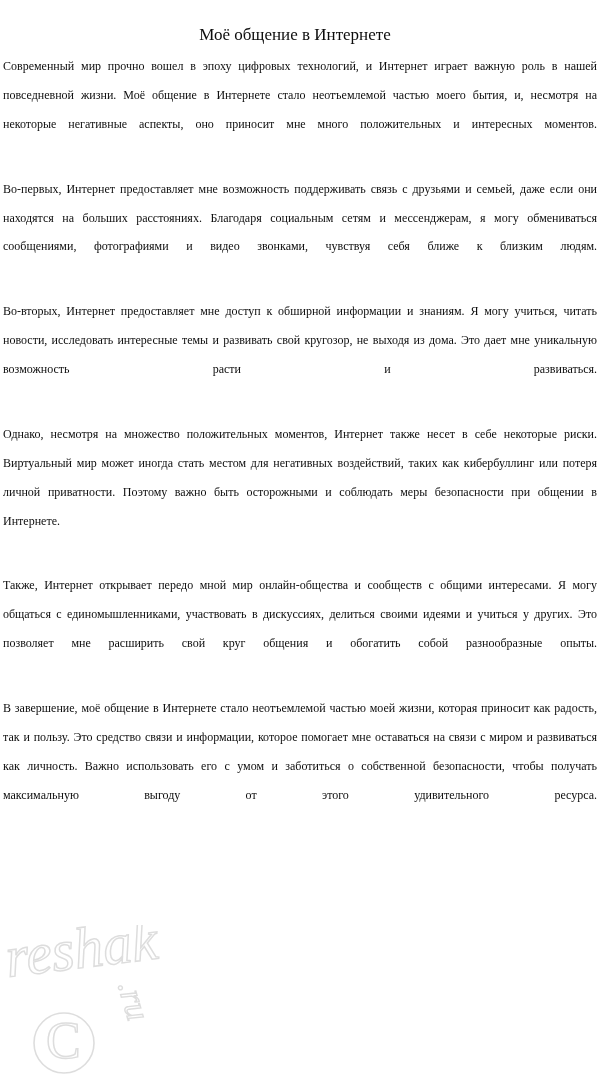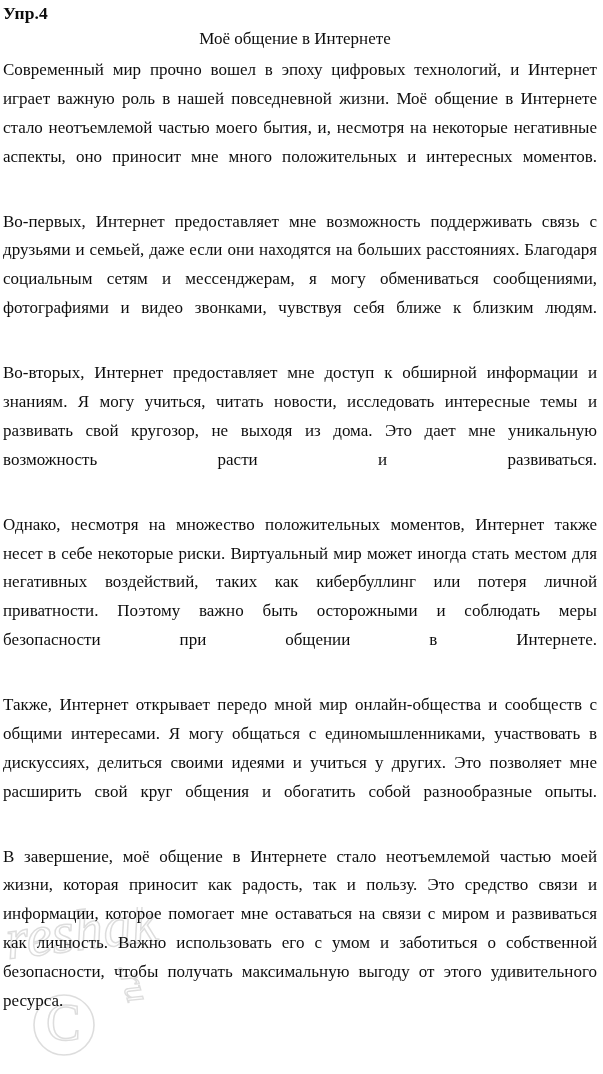"Упр.4" div.exercise-label { html: <div>Упр.4</div> -> none }
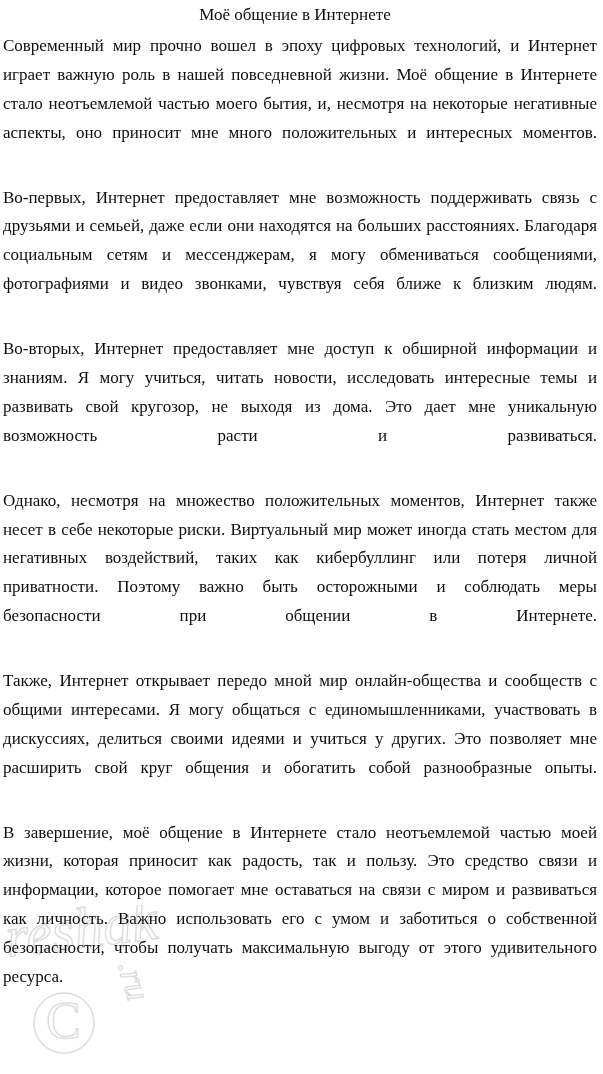"Моё общение в Интернете" .doc-title { margin: 0 0 0 0 -> 20px 0 0 0 }
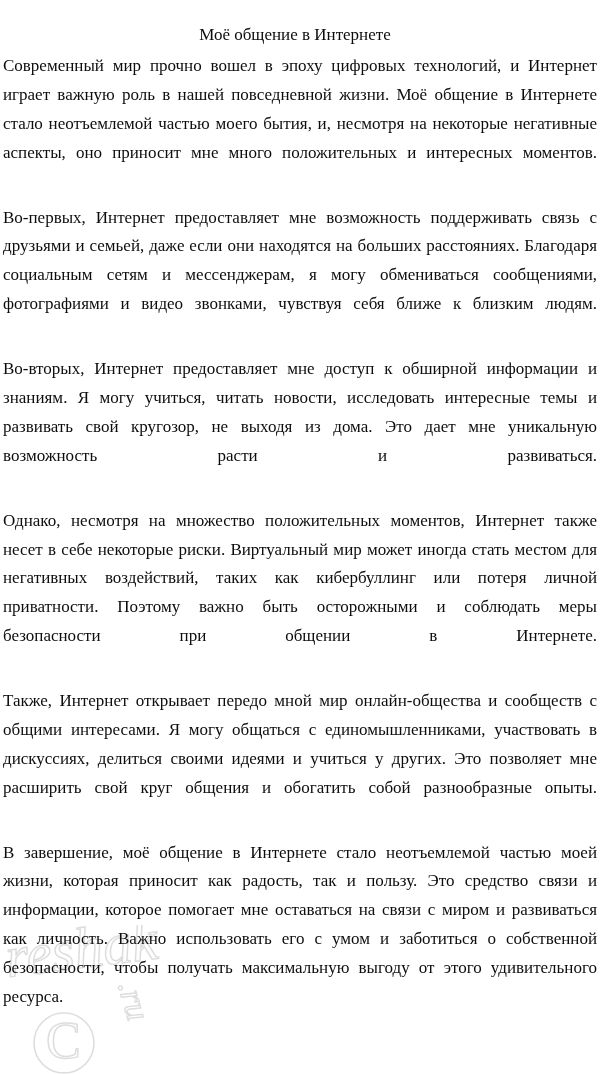"Современный мир прочно вошел в" .para { font-size: 17px -> 12px }
